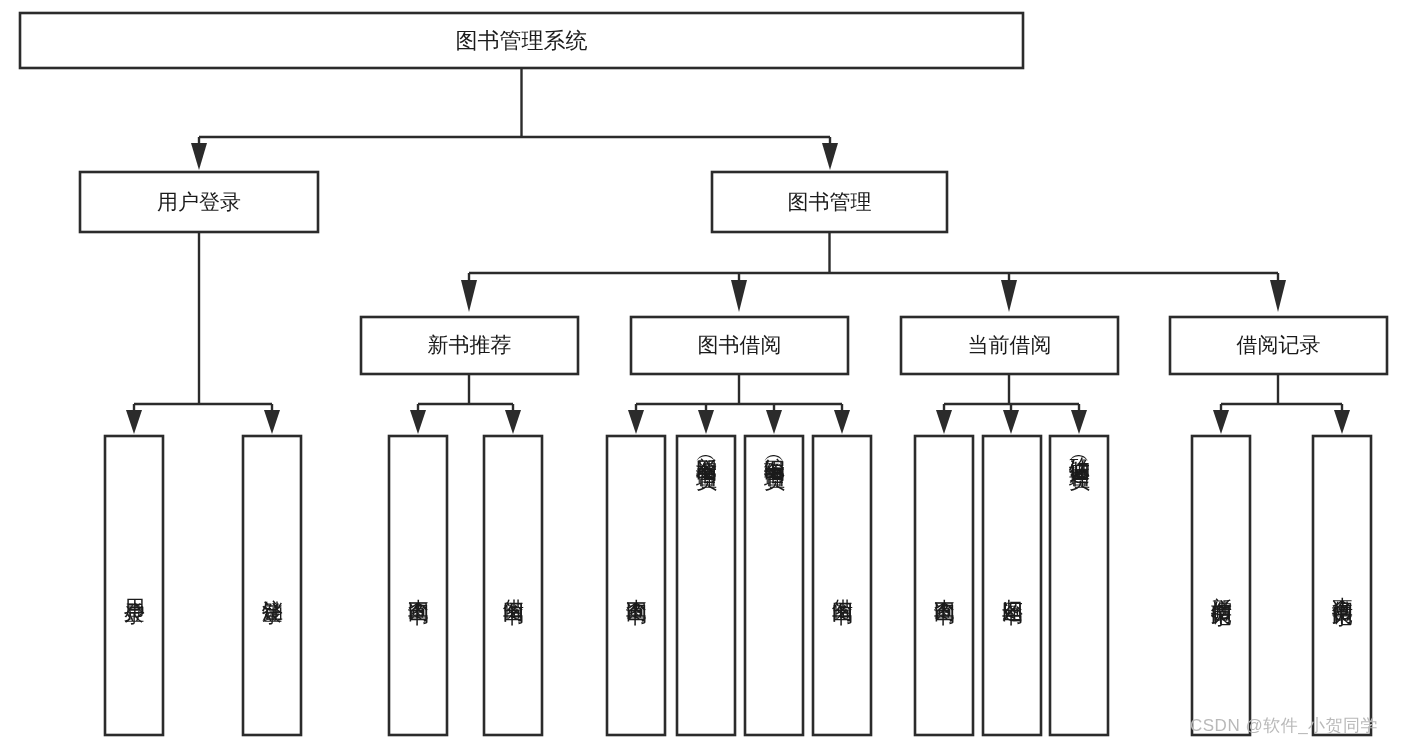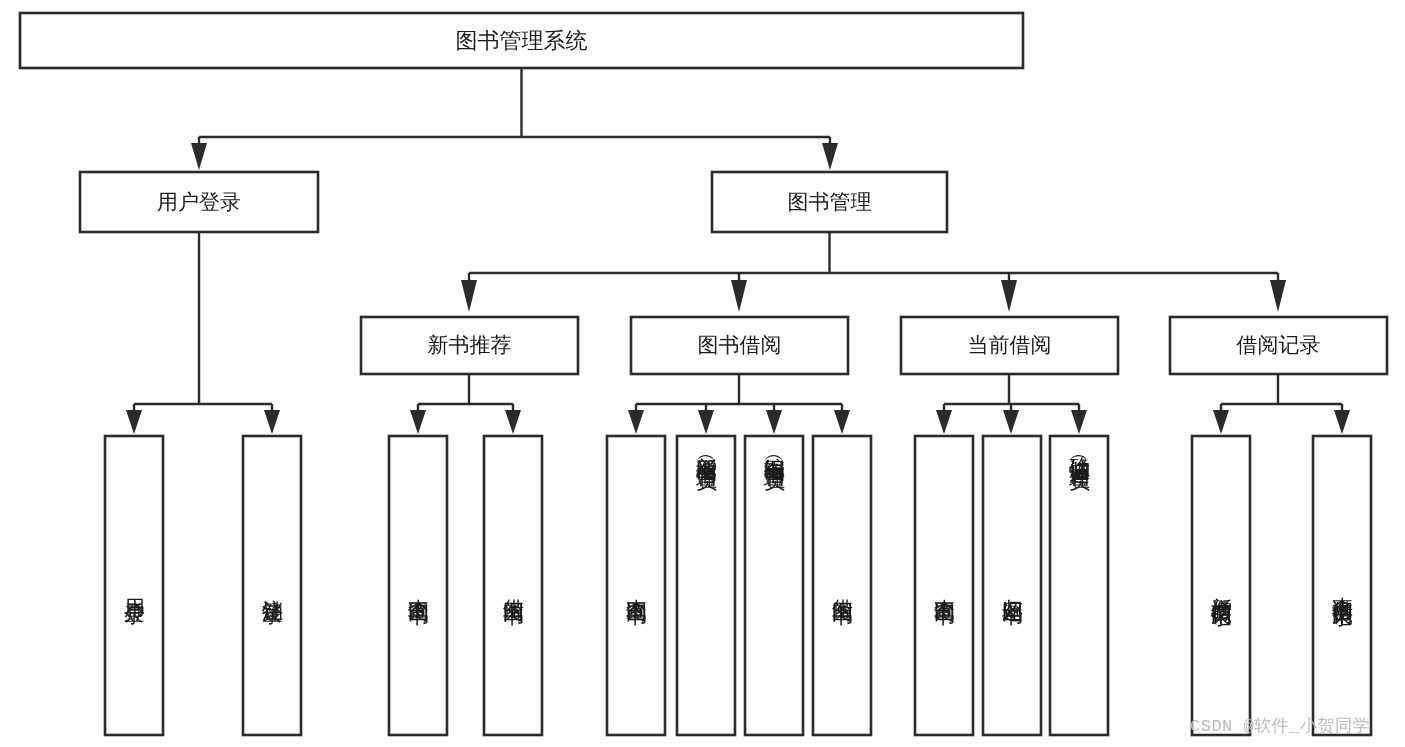"CSDN @软件_小贺同学" .watermark { font-family: Liberation Mono, monospace -> Liberation Sans, sans-serif }
